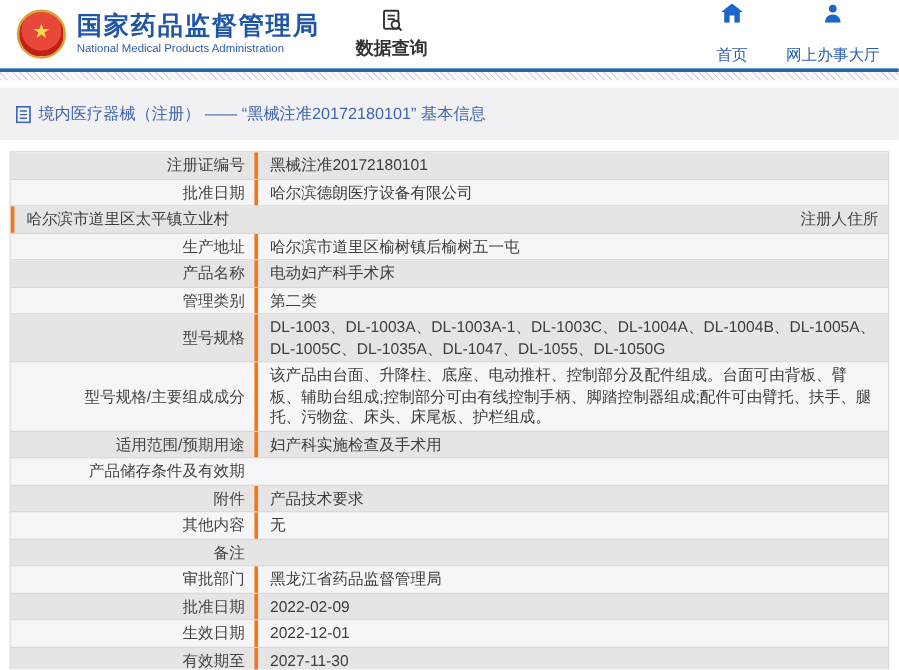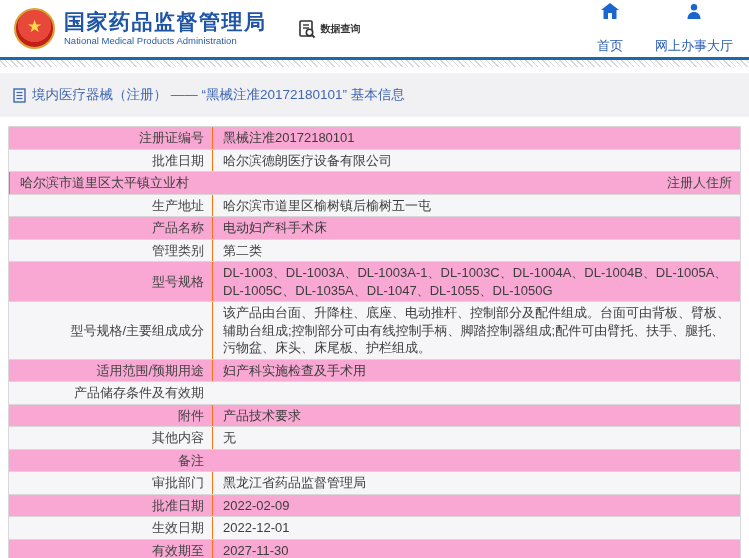"数据查询" .data-query { flex-direction: none -> column; font-size: 10px -> 15px }
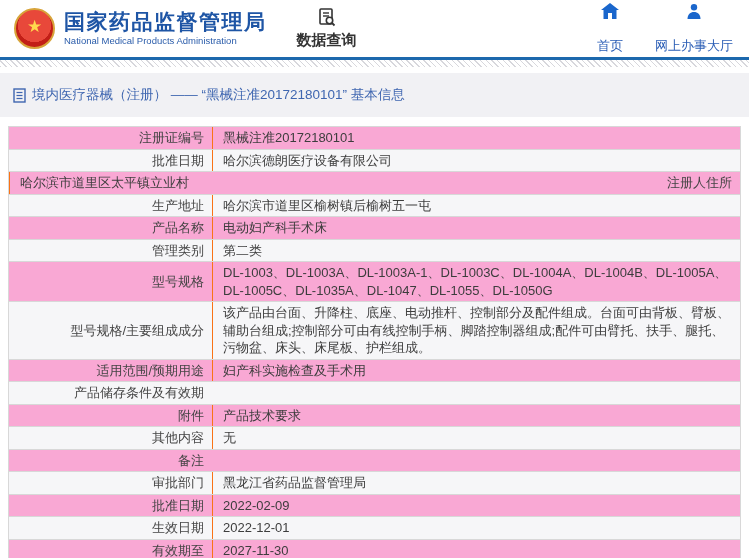"注册证编号" .trow { background: #f9a8d4 -> #e5e5e5 }
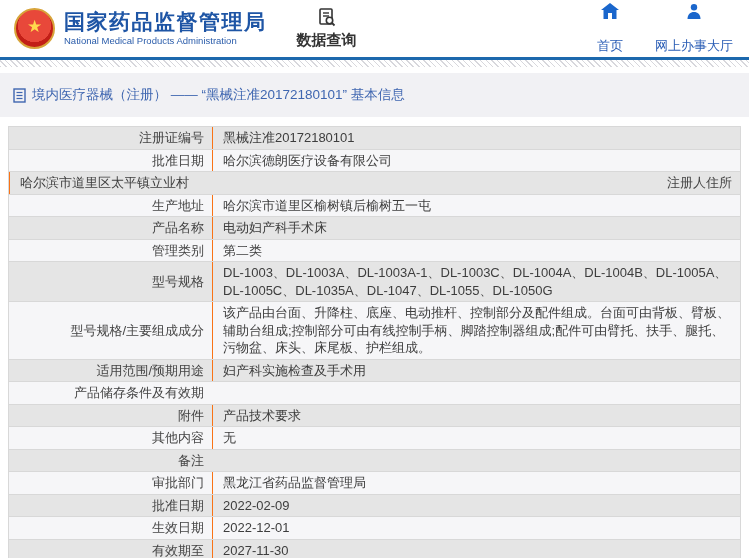"黑械注准20172180101" .cell.value { border-left: 1px solid #f97316 -> 3px solid #f97316 }
